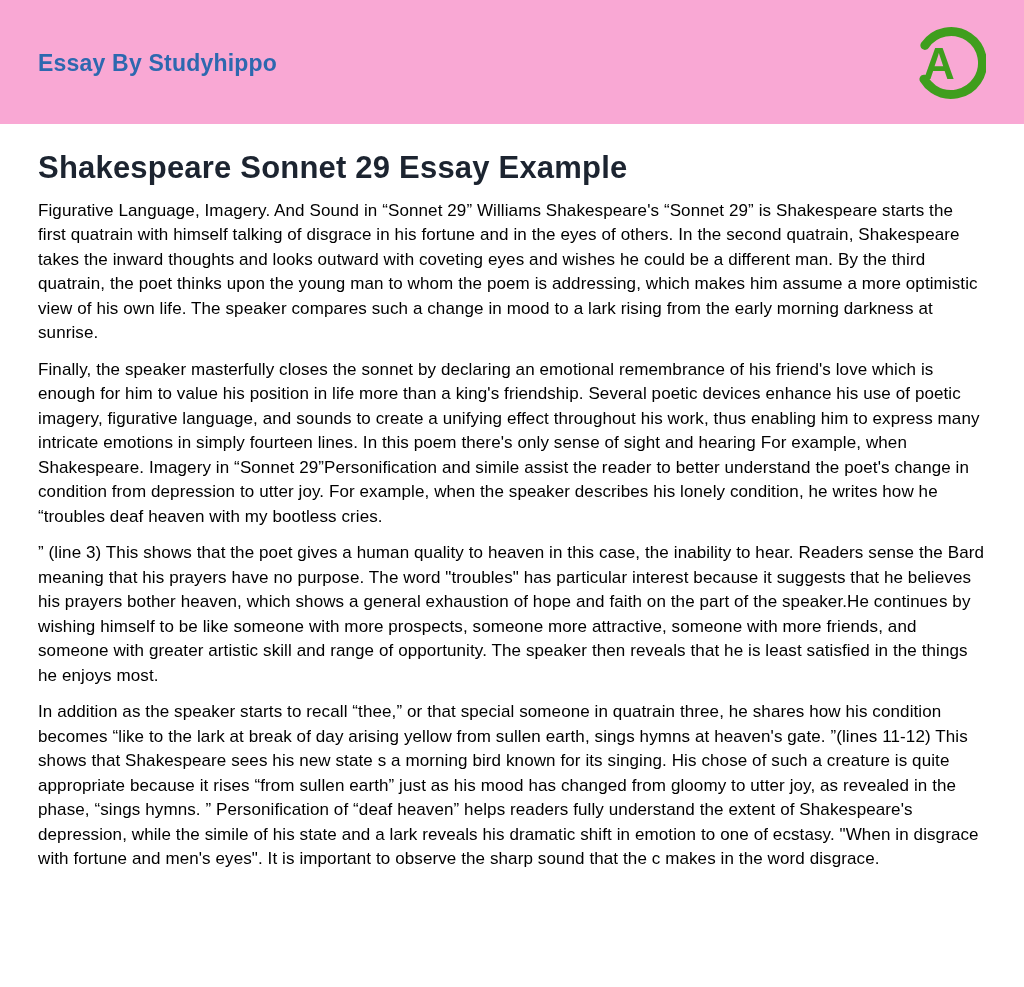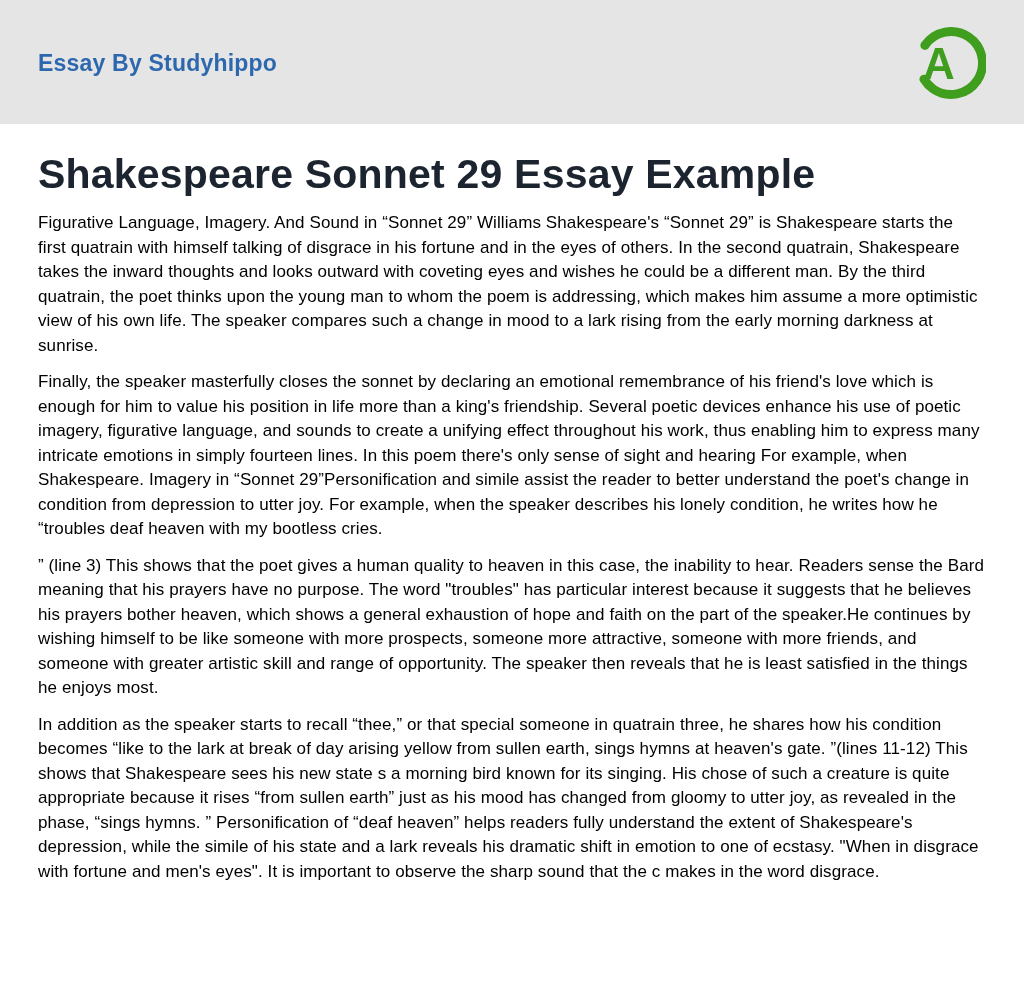"Essay By Studyhippo" .site-header { background: #e5e5e5 -> #f9a8d4 }
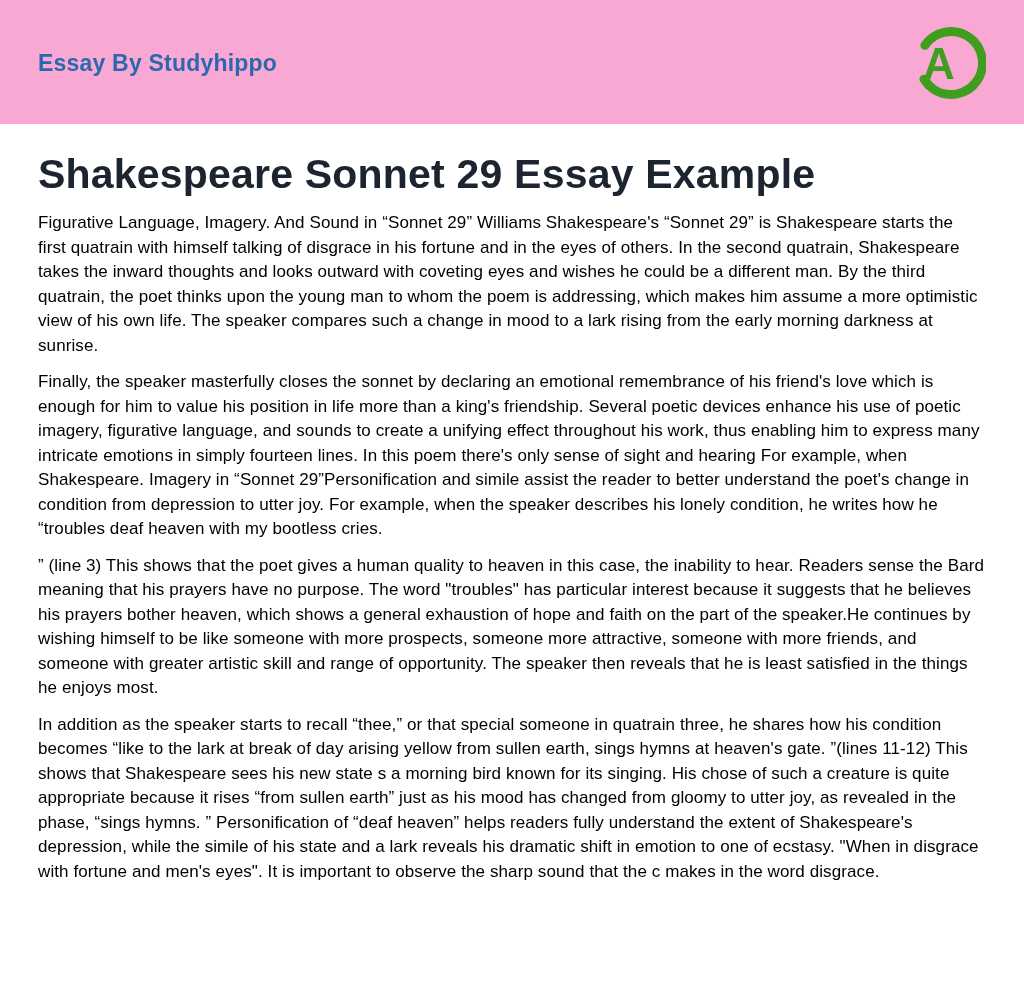"Shakespeare Sonnet 29 Essay Example" .article-title { font-size: 41px -> 31px }
